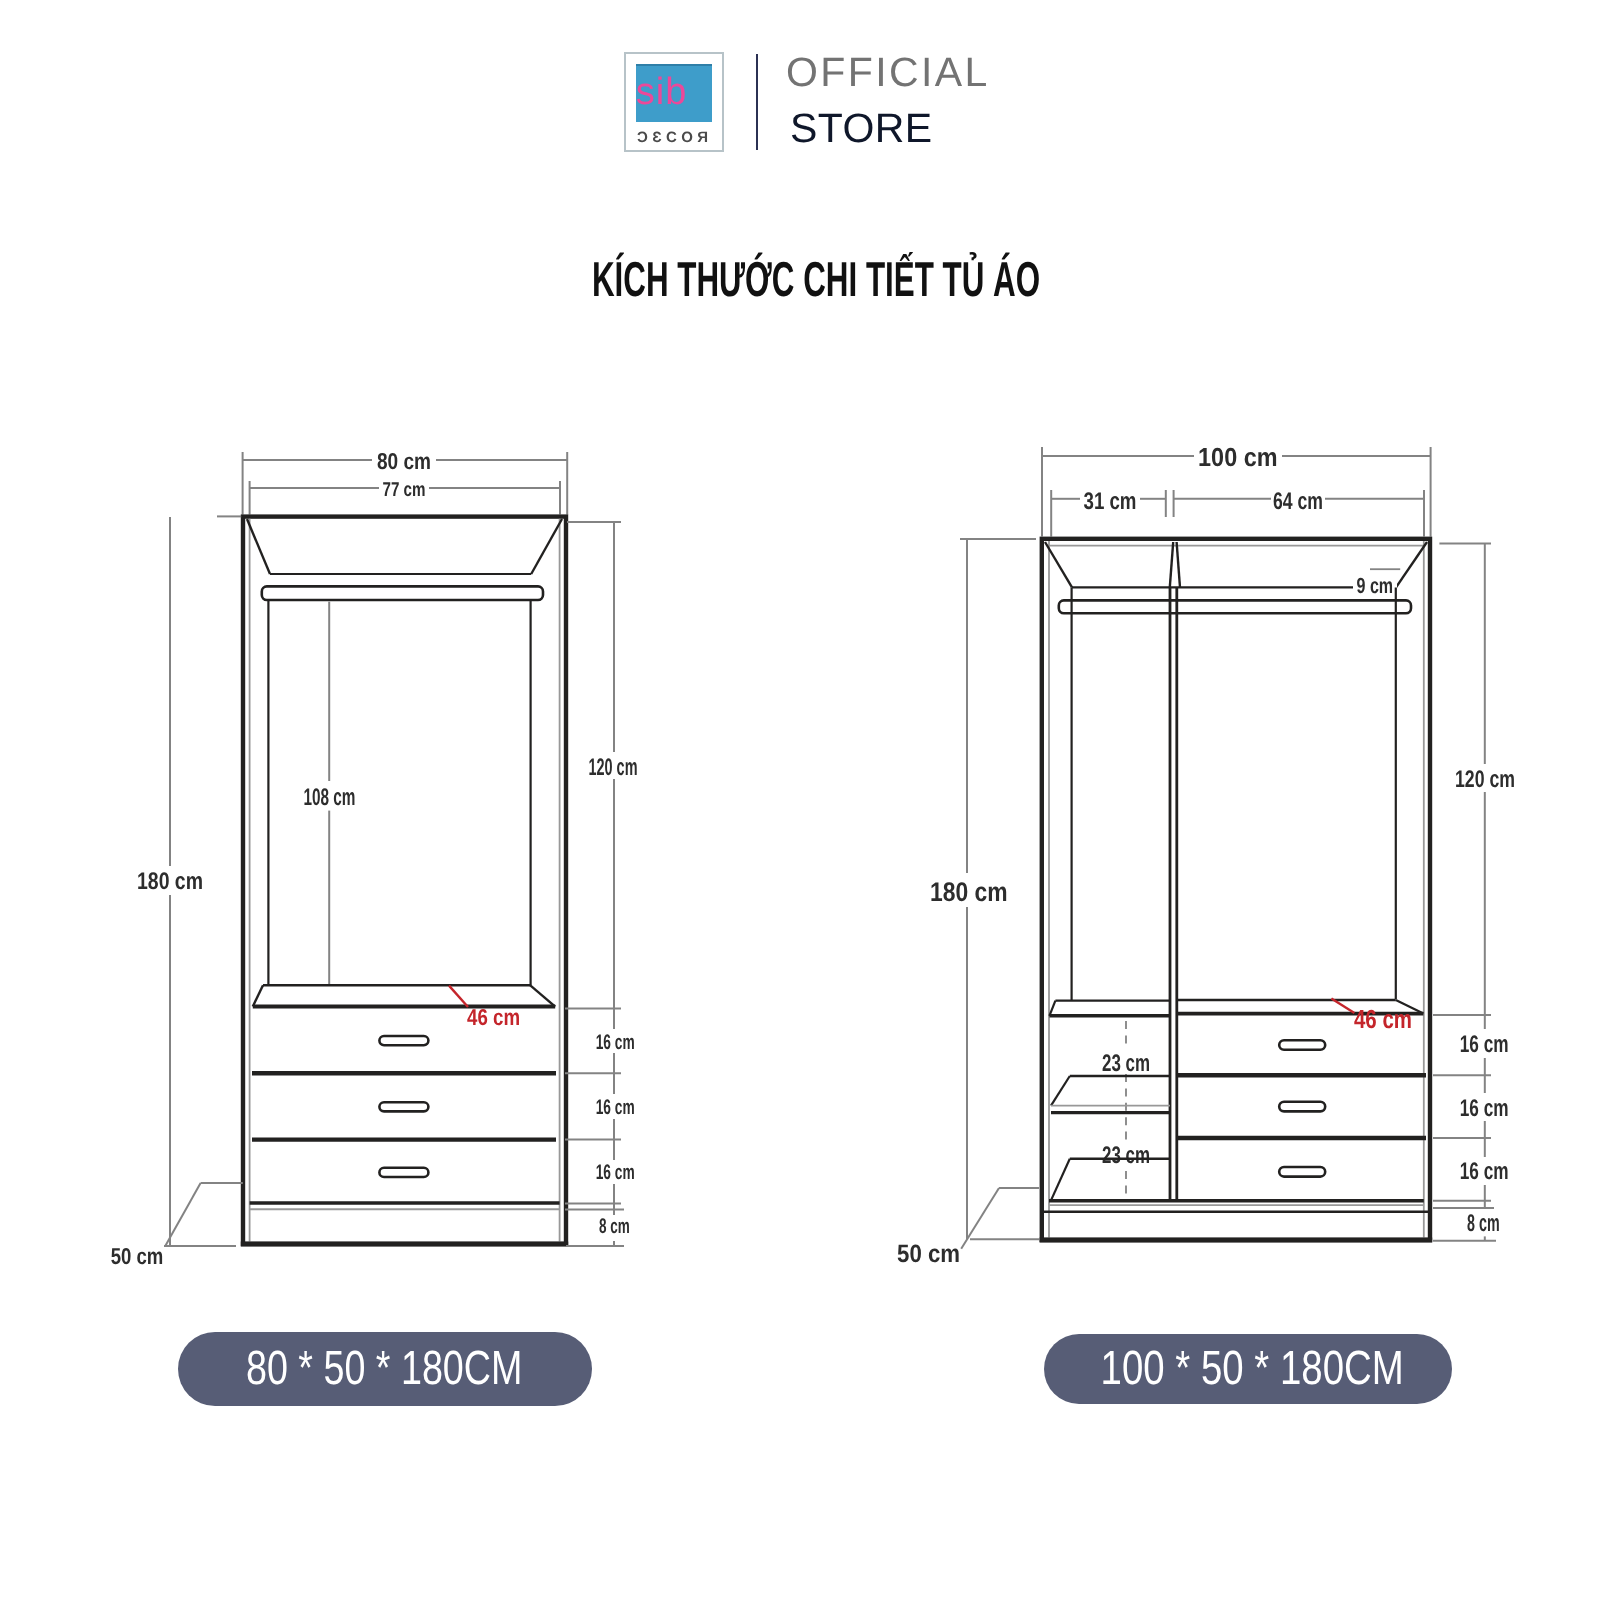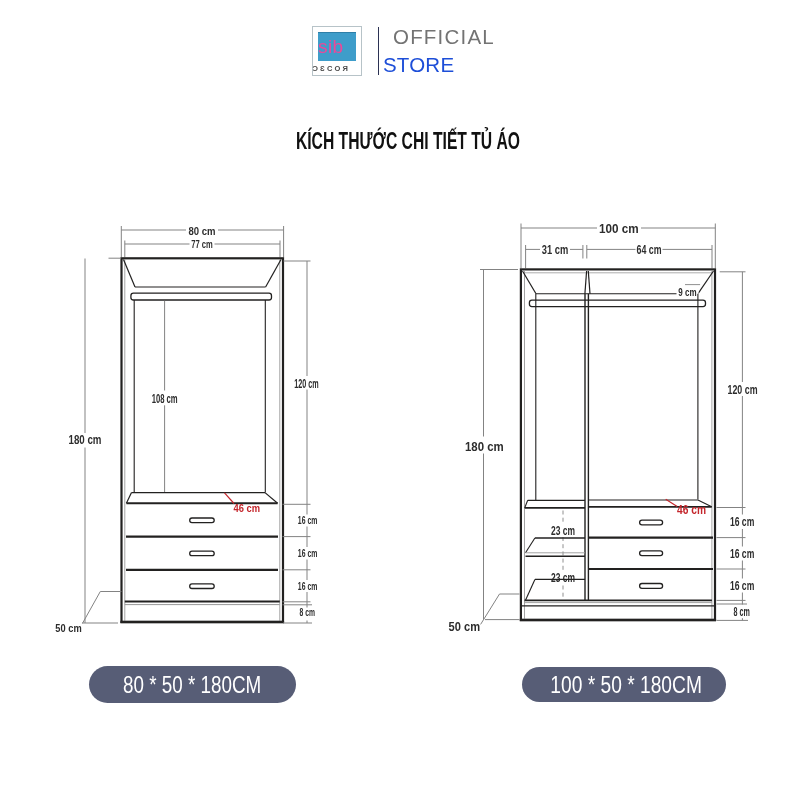"ƆƐCOЯ" div.abs { text-align: left -> center }
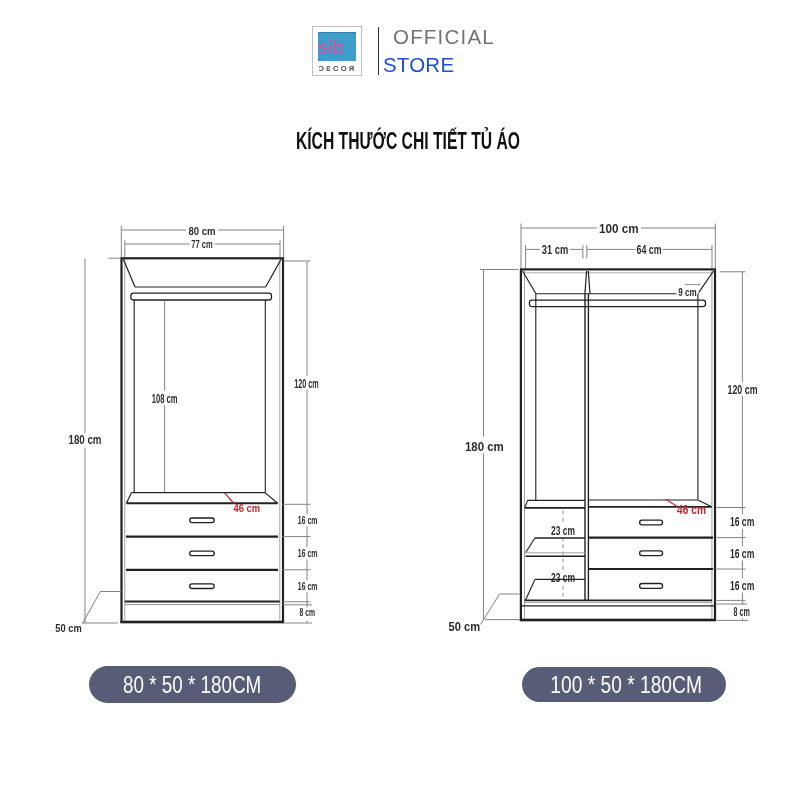"STORE" div.abs { color: #1d4ed8 -> #0f172a; left: 383px -> 395px }
